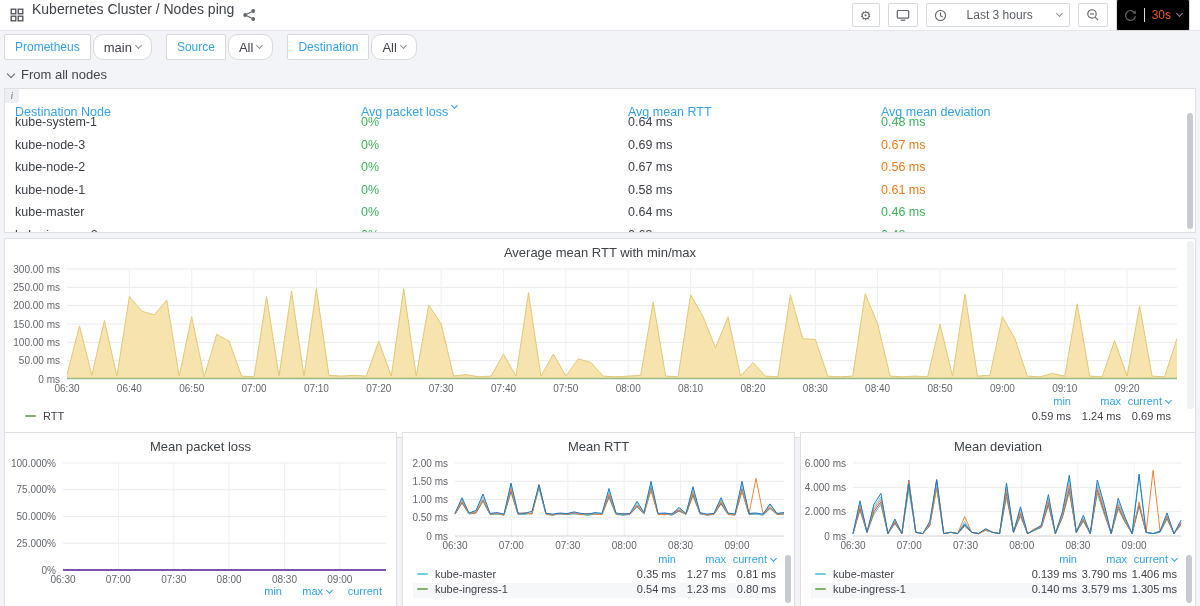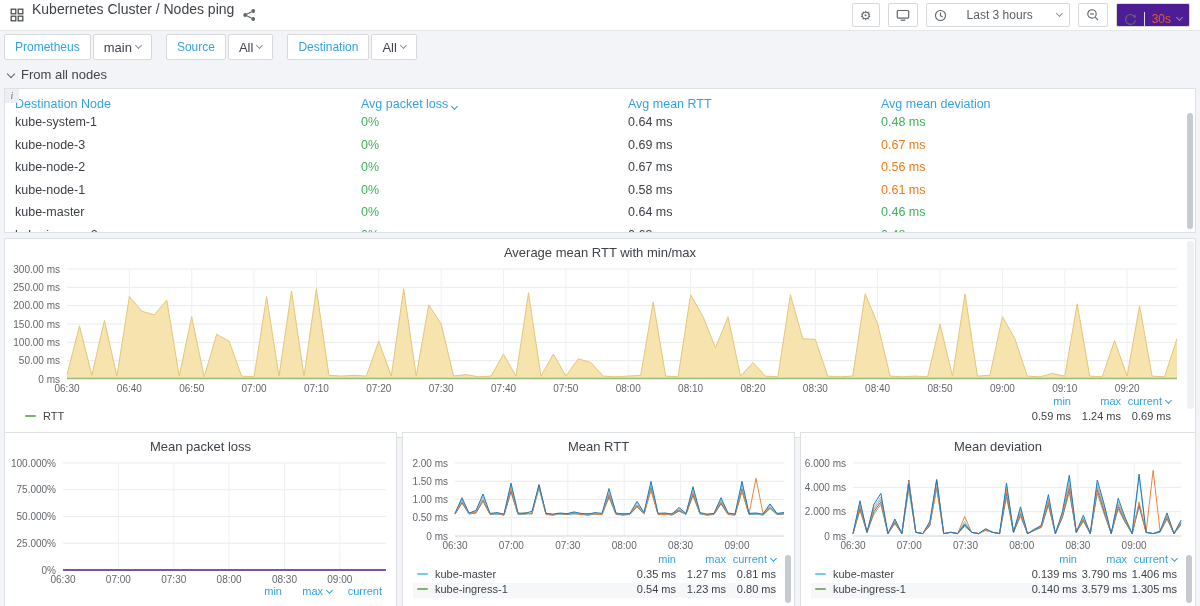"30s" .nav-group { align-items: flex-end -> center; background: #4c1d95 -> #000000; height: 24px -> 32px }
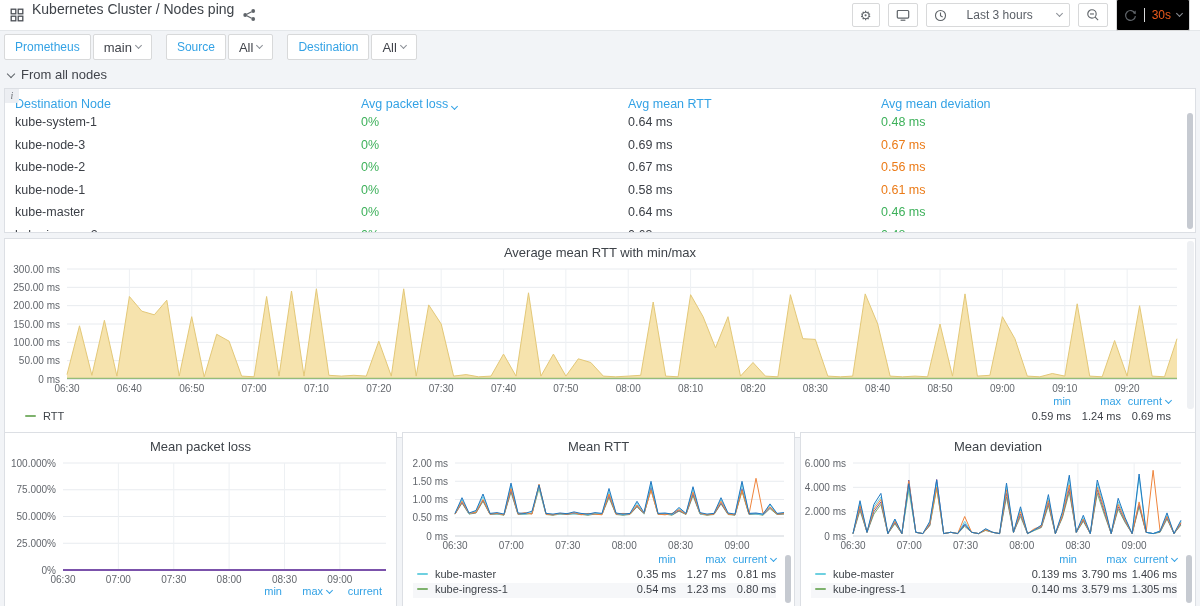"main" .var-value { border-radius: 2px -> 10px }
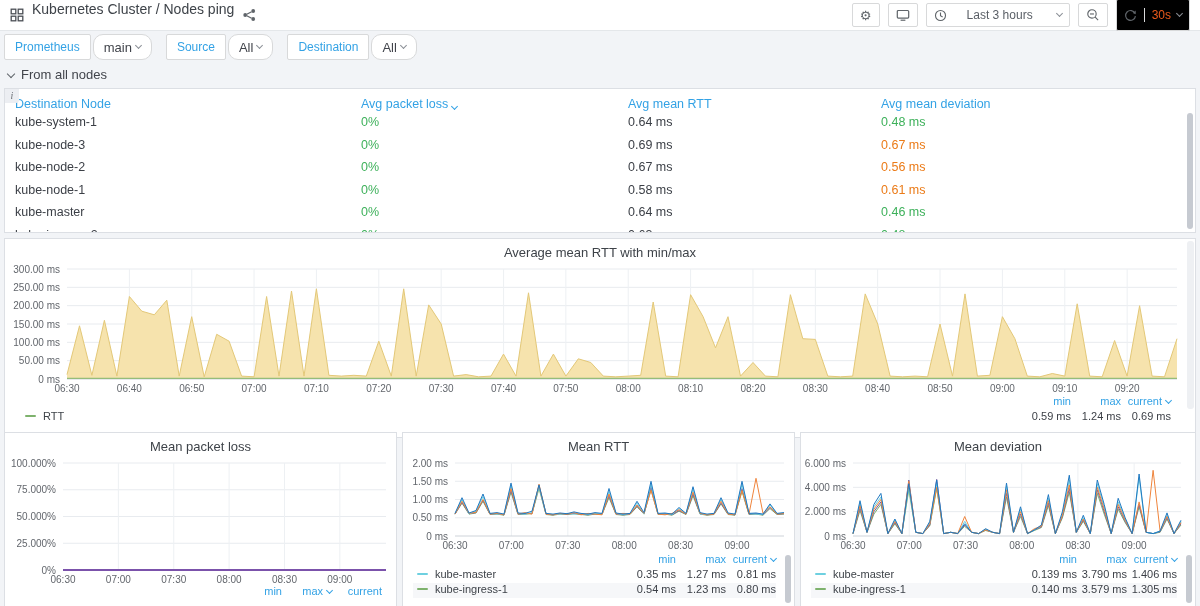"Destination Node" .t-hcell { align-items: flex-end -> flex-start; top: 0 -> 16px }
